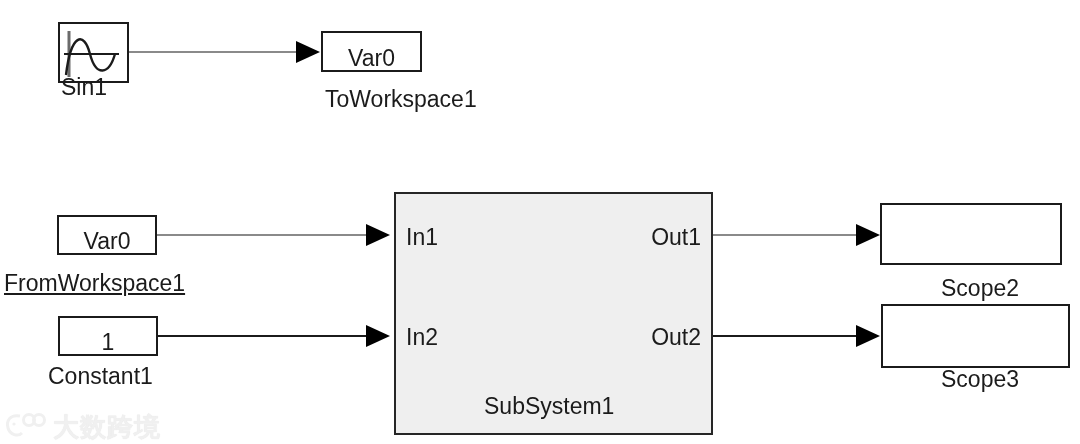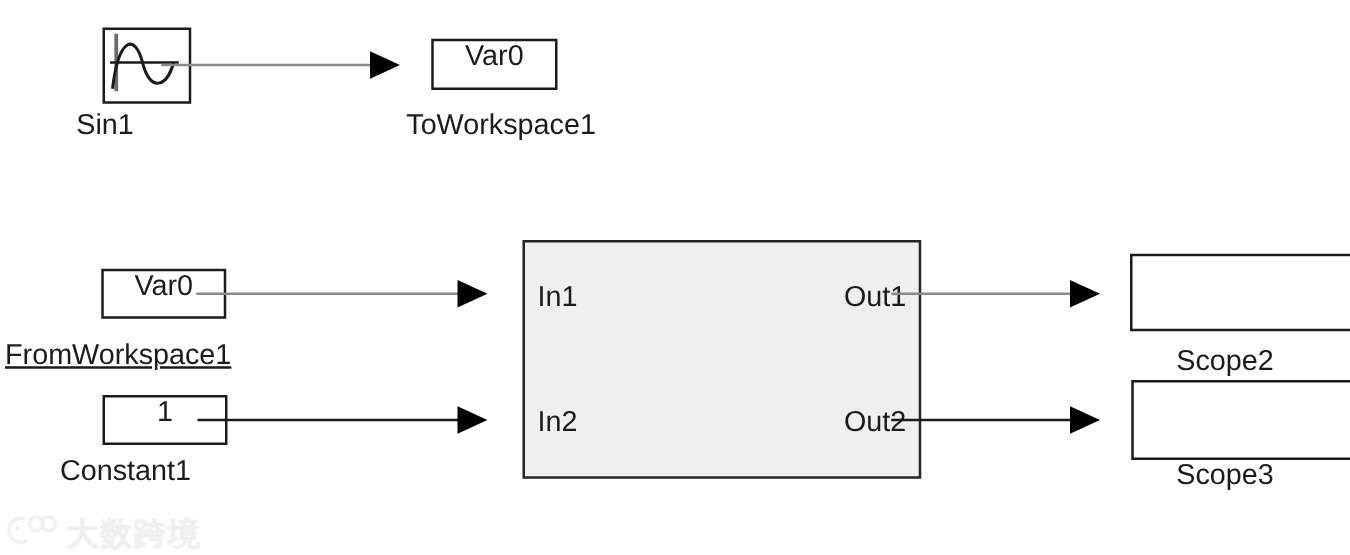"Var0" .block { align-items: flex-start -> flex-end; margin-left: 24px -> none }
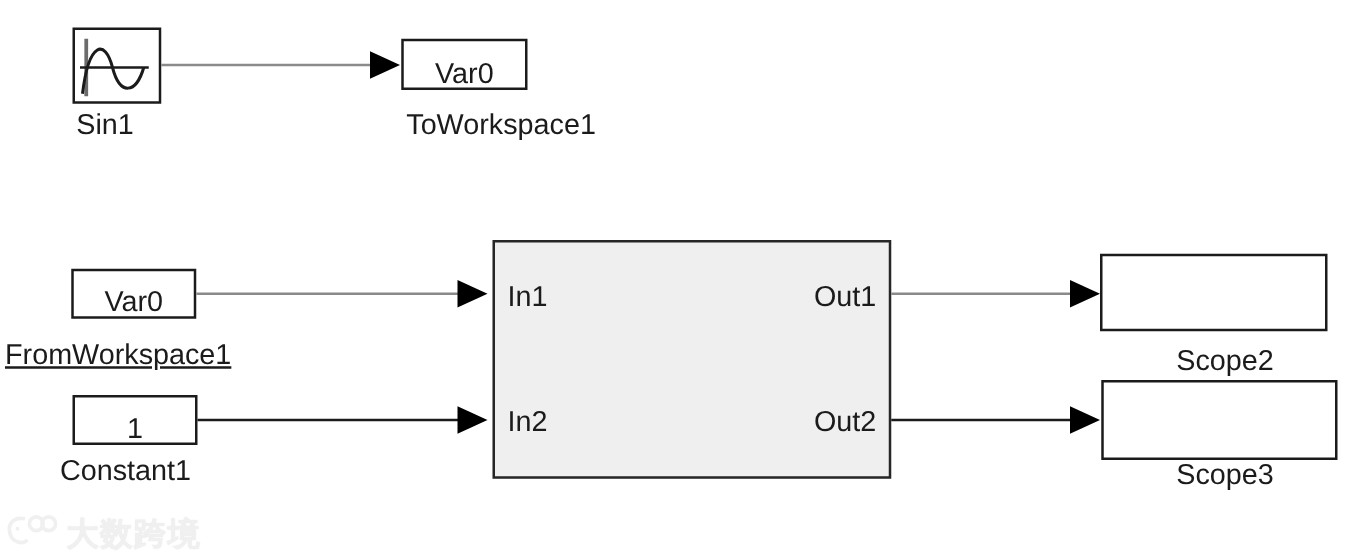"Sin1" div.caption { top: 88px -> 76px }
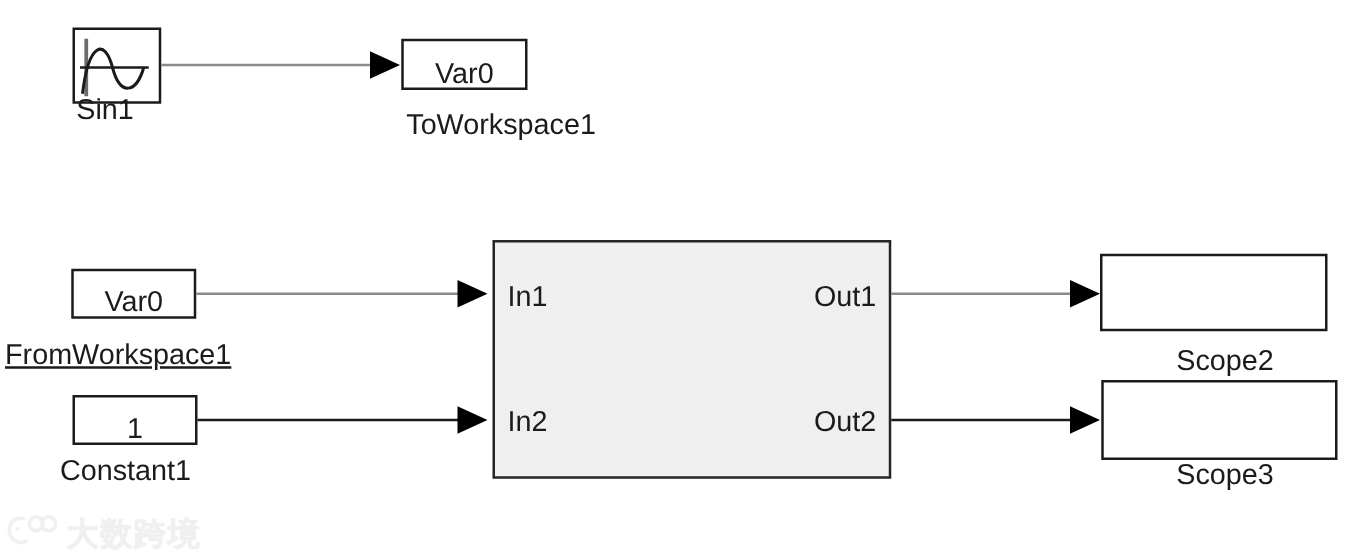"In1" #subsystem1-block { height: 191px -> 243px }
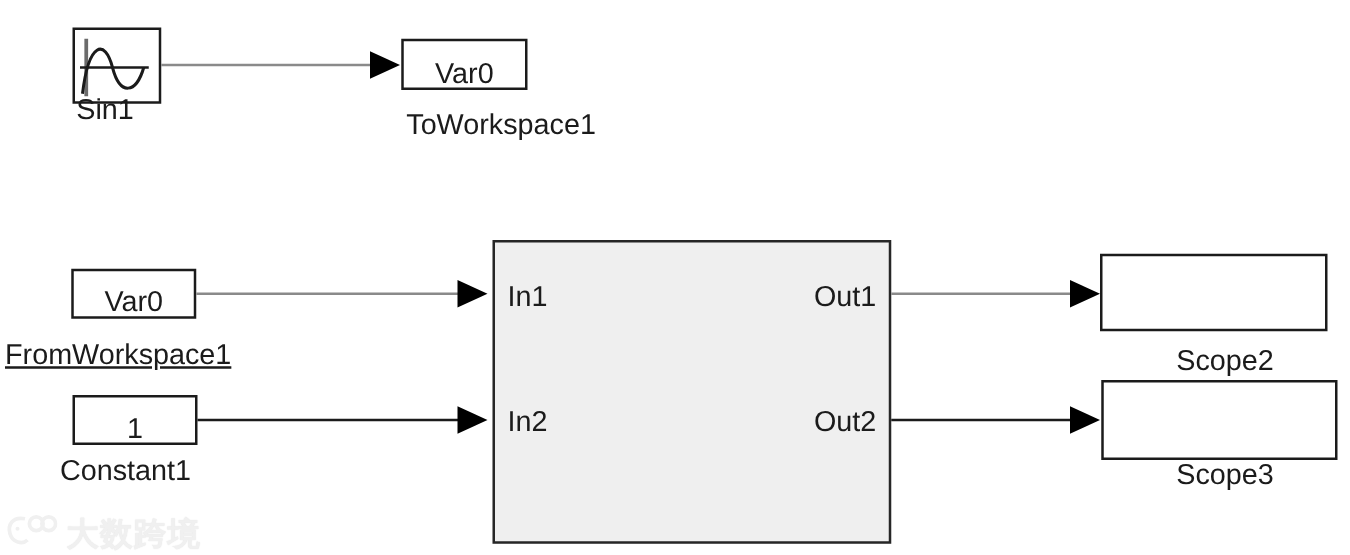"SubSystem1" div.caption { html: none -> <div>SubSystem1</div> }
